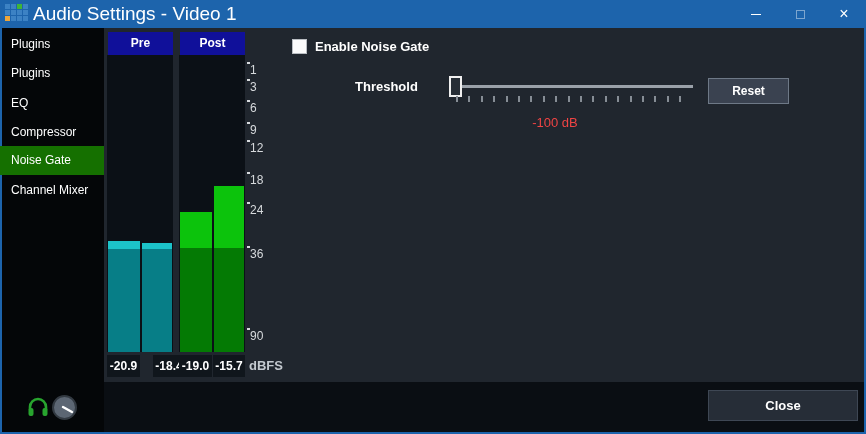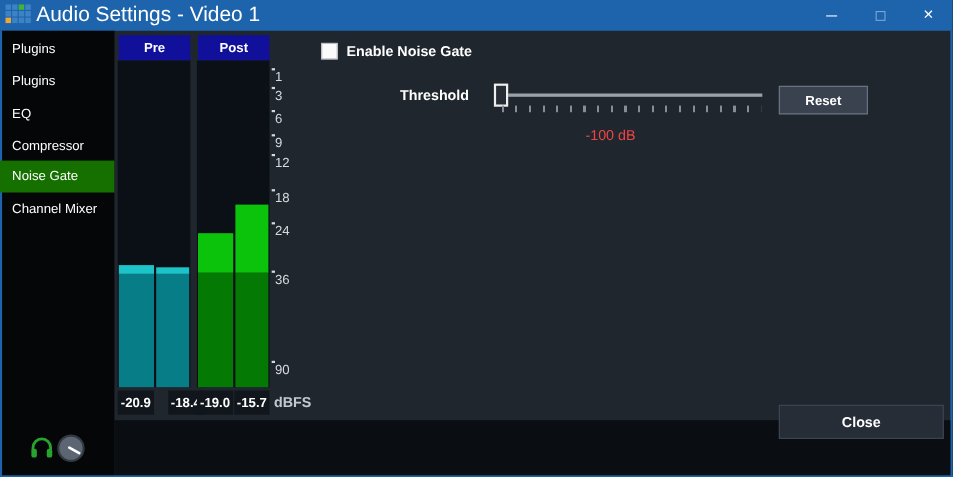"Threshold" .threshold-label { text-align: center -> left }
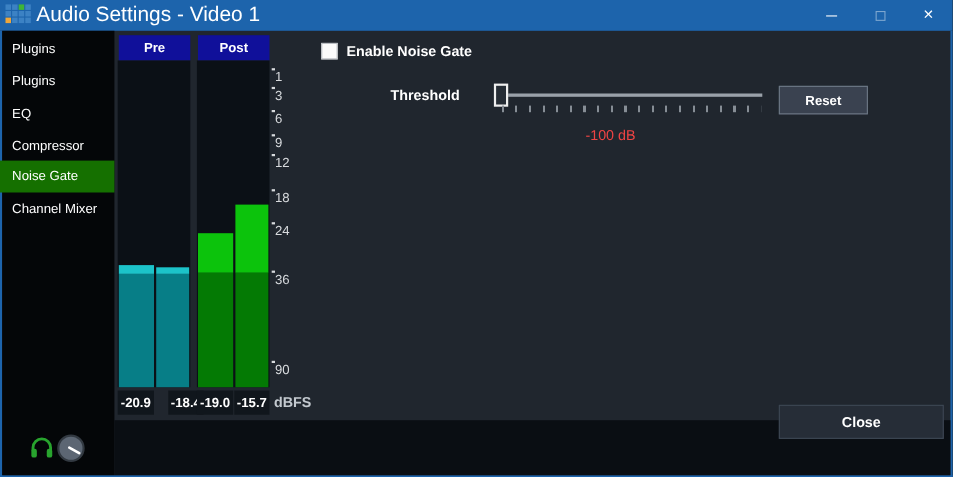"Close" .close-btn { top: 368px -> 390px }
